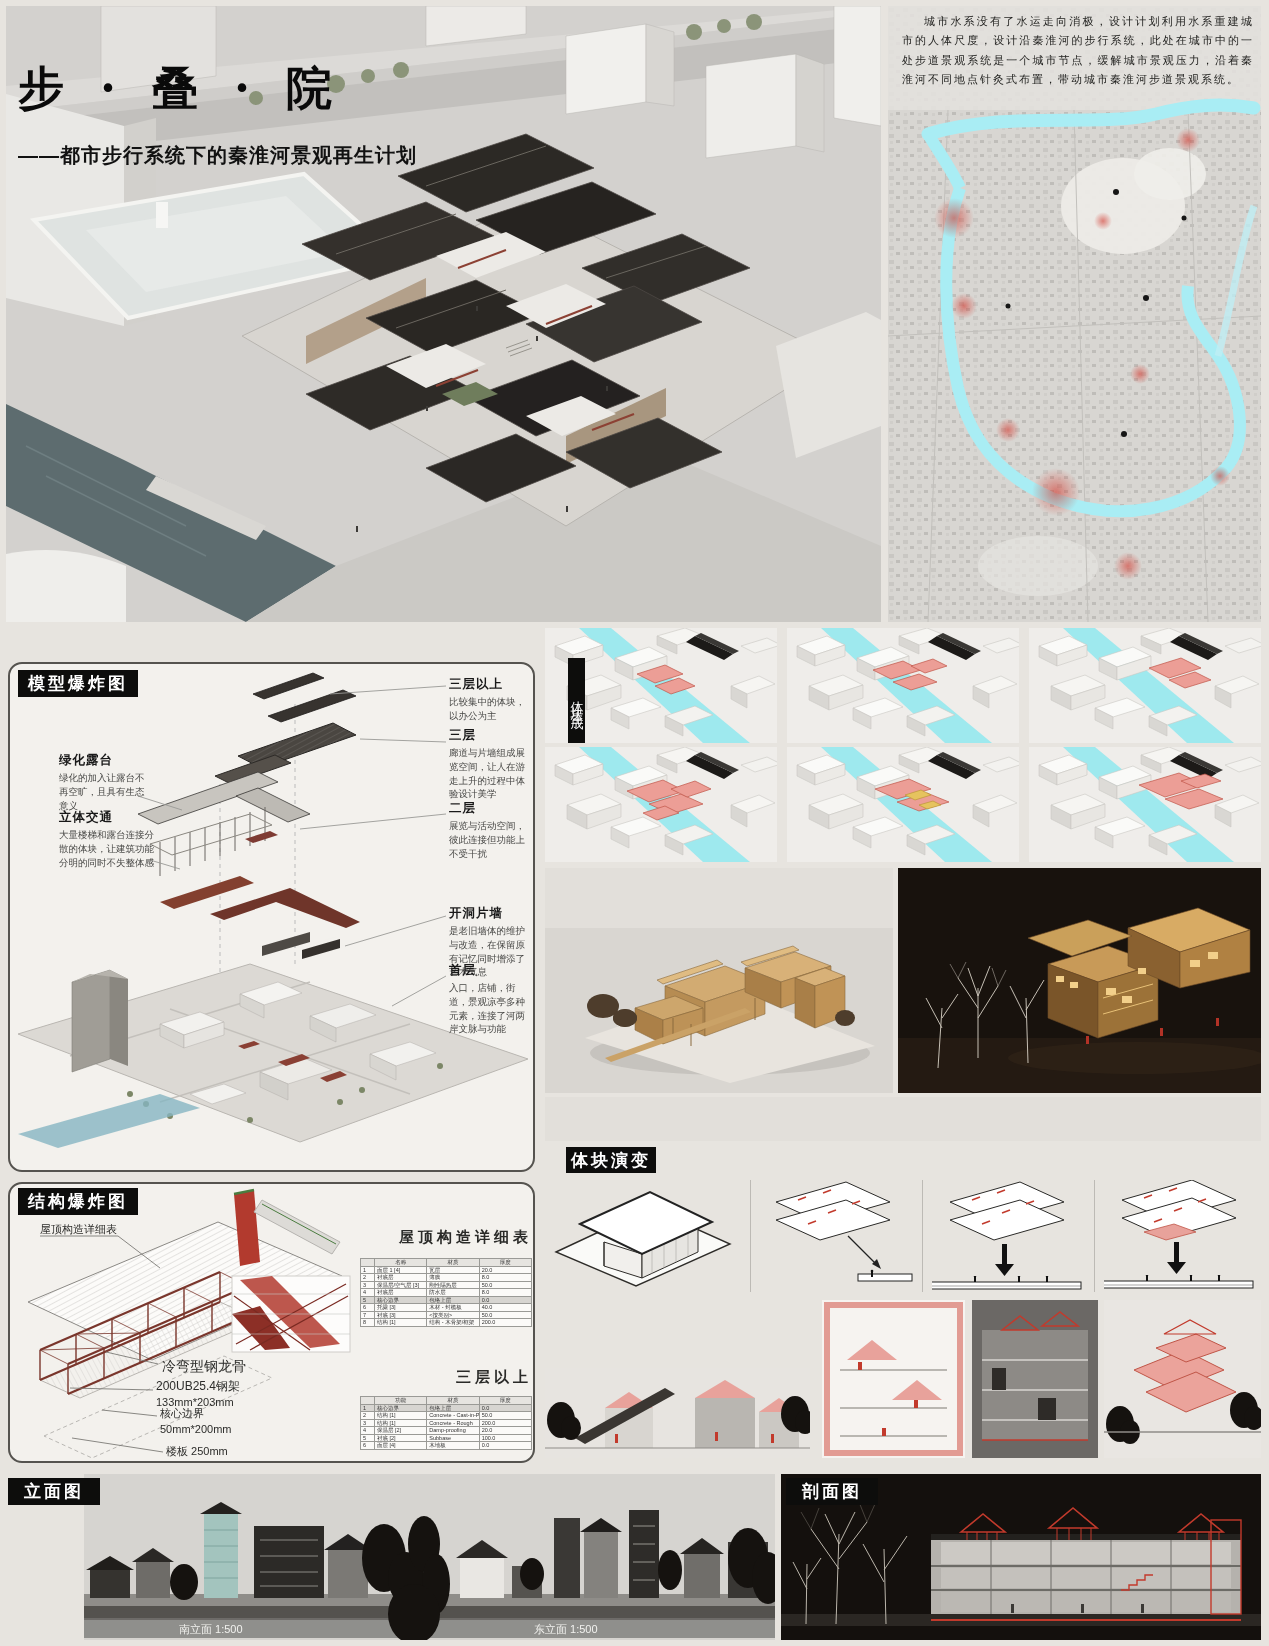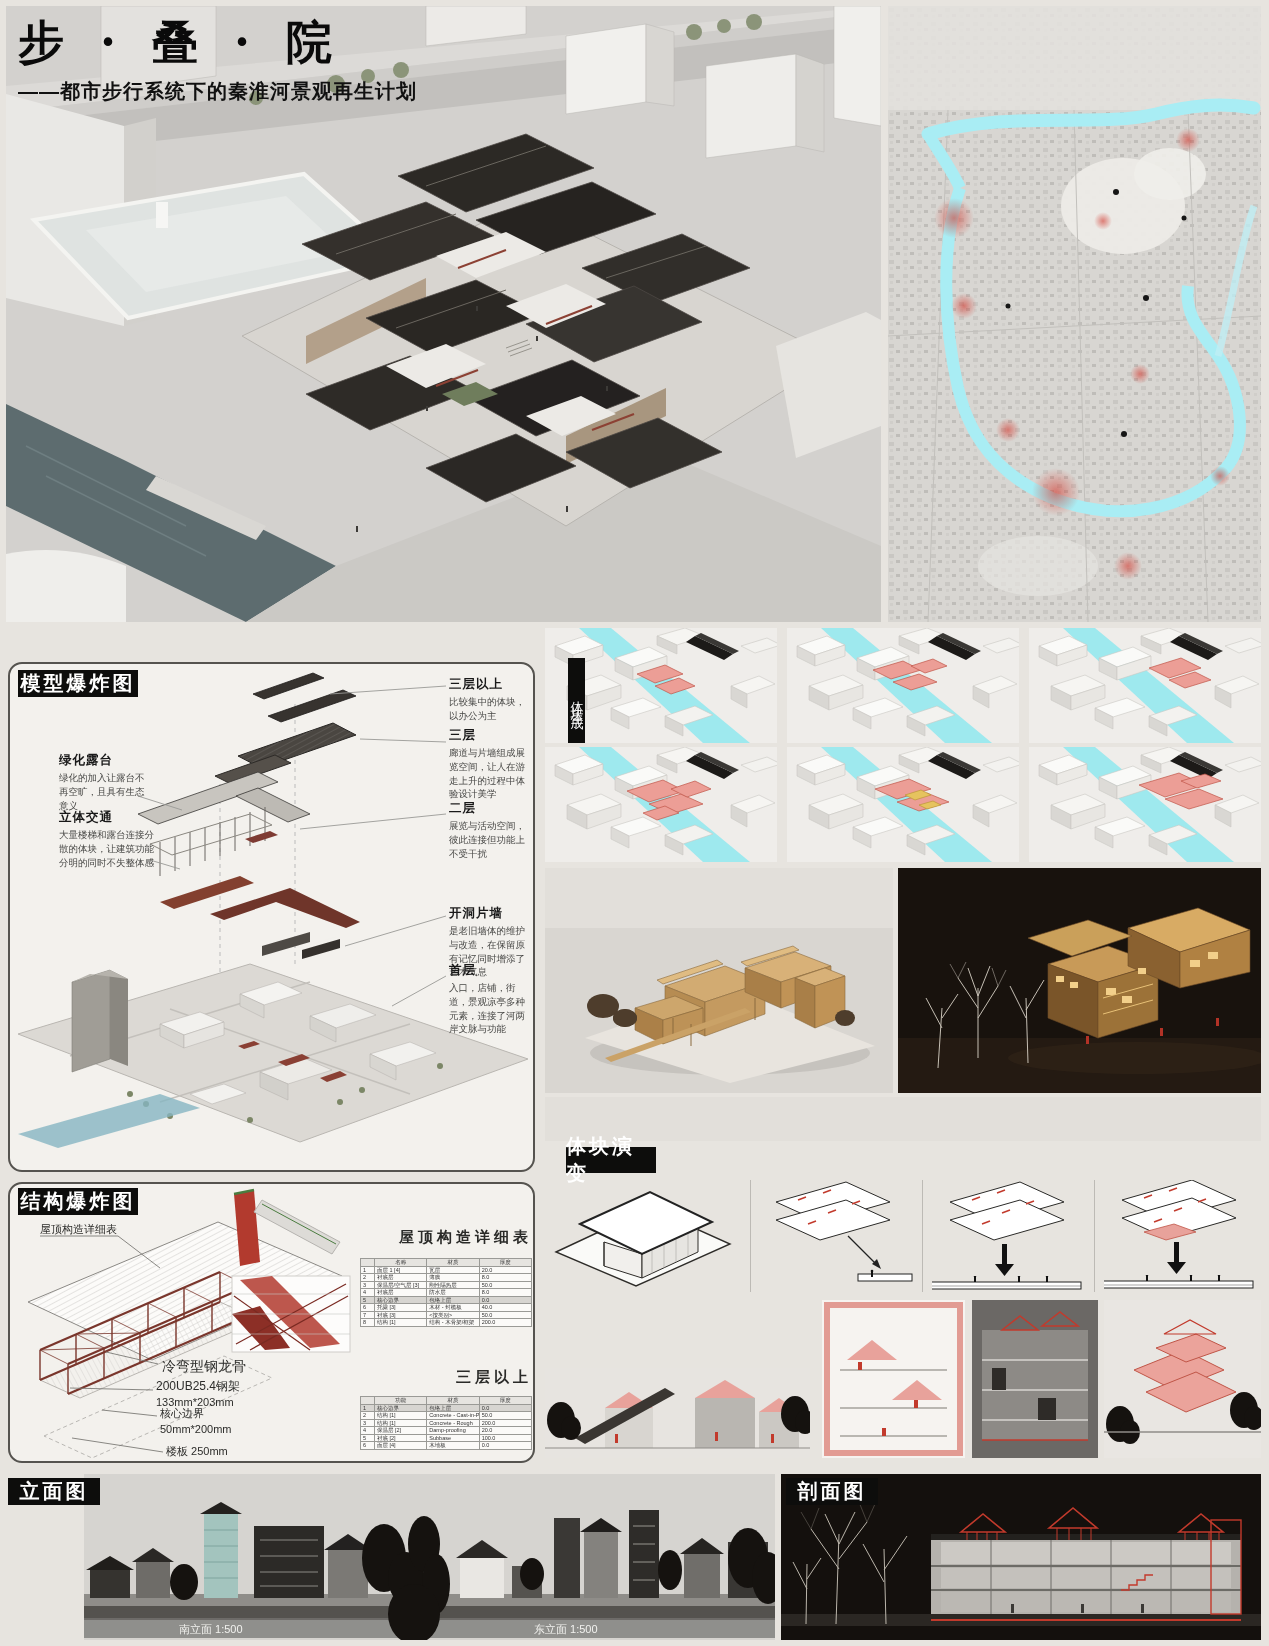"城市水系没有了水运走向消极，设计计划利用水系重建城市的人体尺度，设计沿秦淮河的步" div.abs { html: none -> <div>城市水系没有了水运走向消极，设计计划利用水系重建城市的人体尺度，设计沿秦淮河的步行系统，此处在城市中的一处步道景观系统是一个城市节点，缓解城市景观压力，沿着秦淮河不同地点针灸式布置，带动城市秦淮河步道景观系统。</div> }
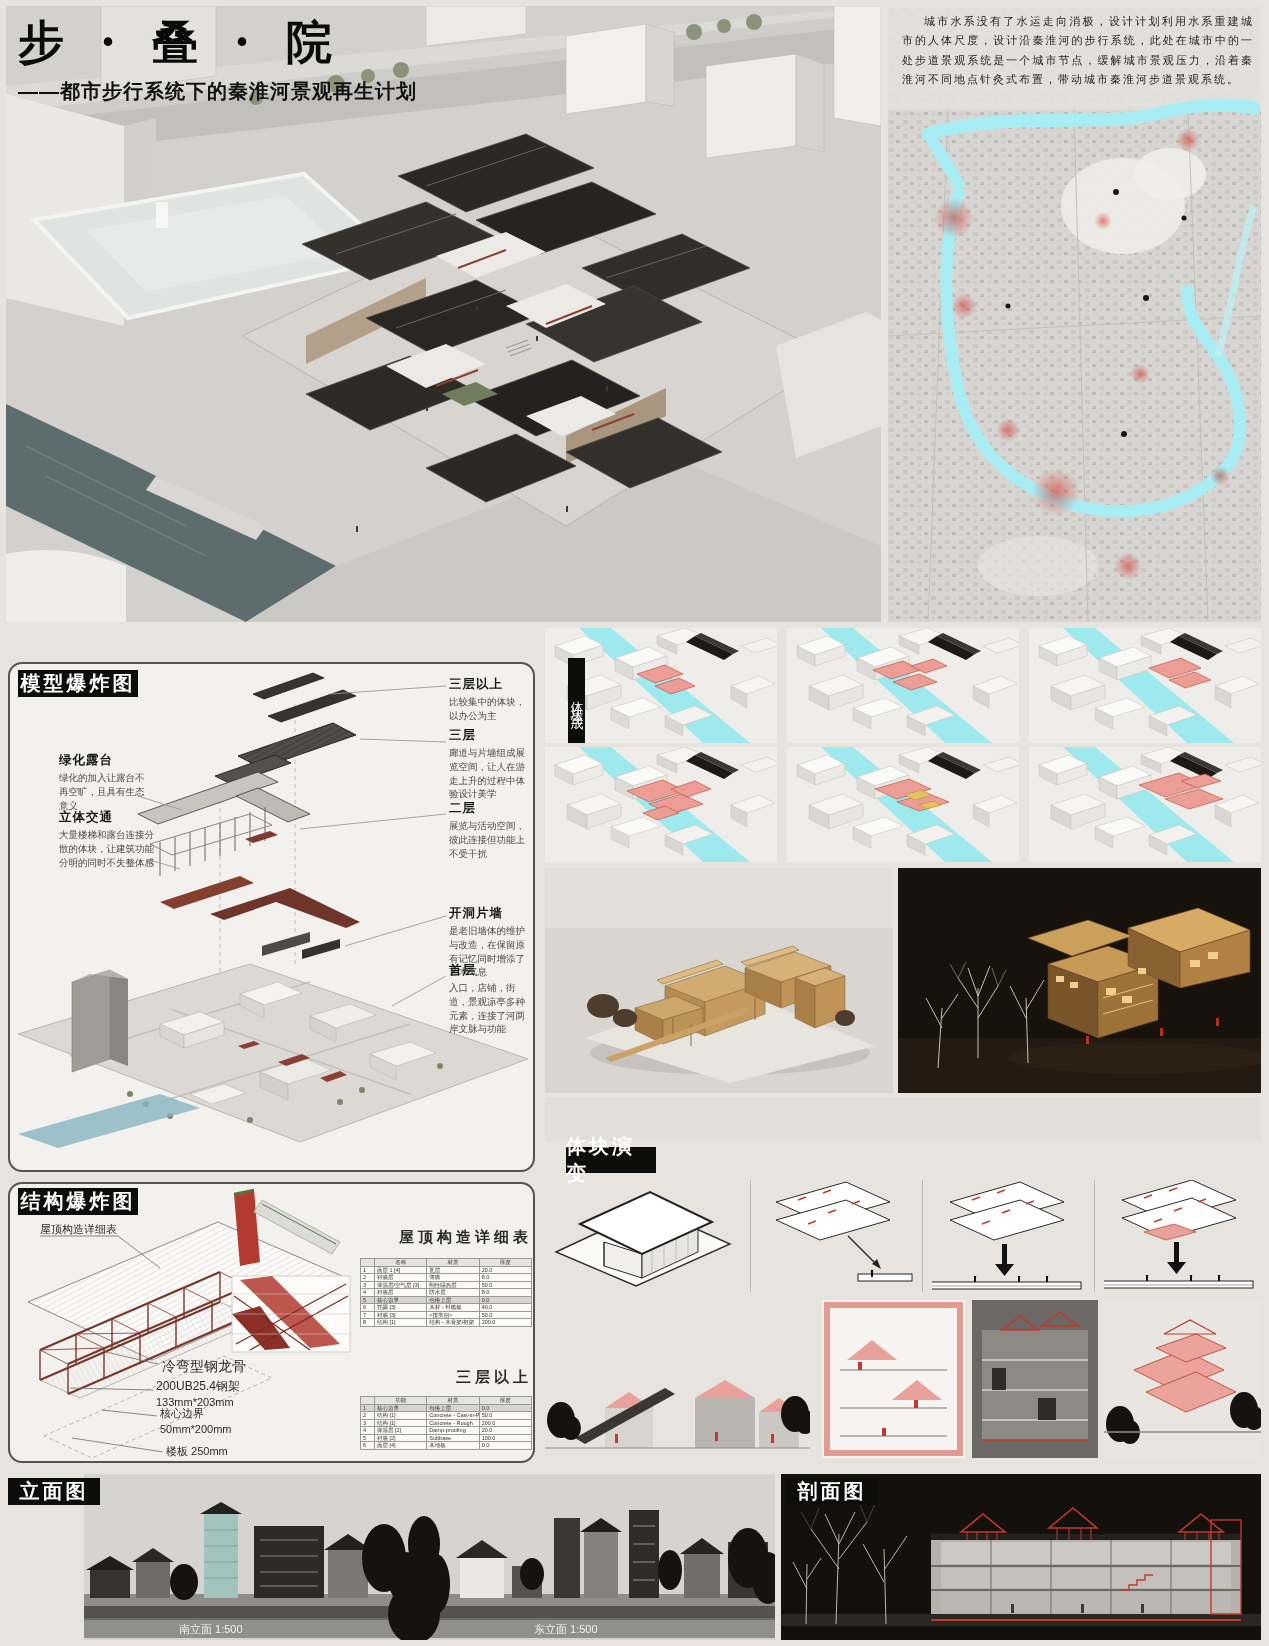"步 · 叠 · 院" div { margin-top: none -> 46px }
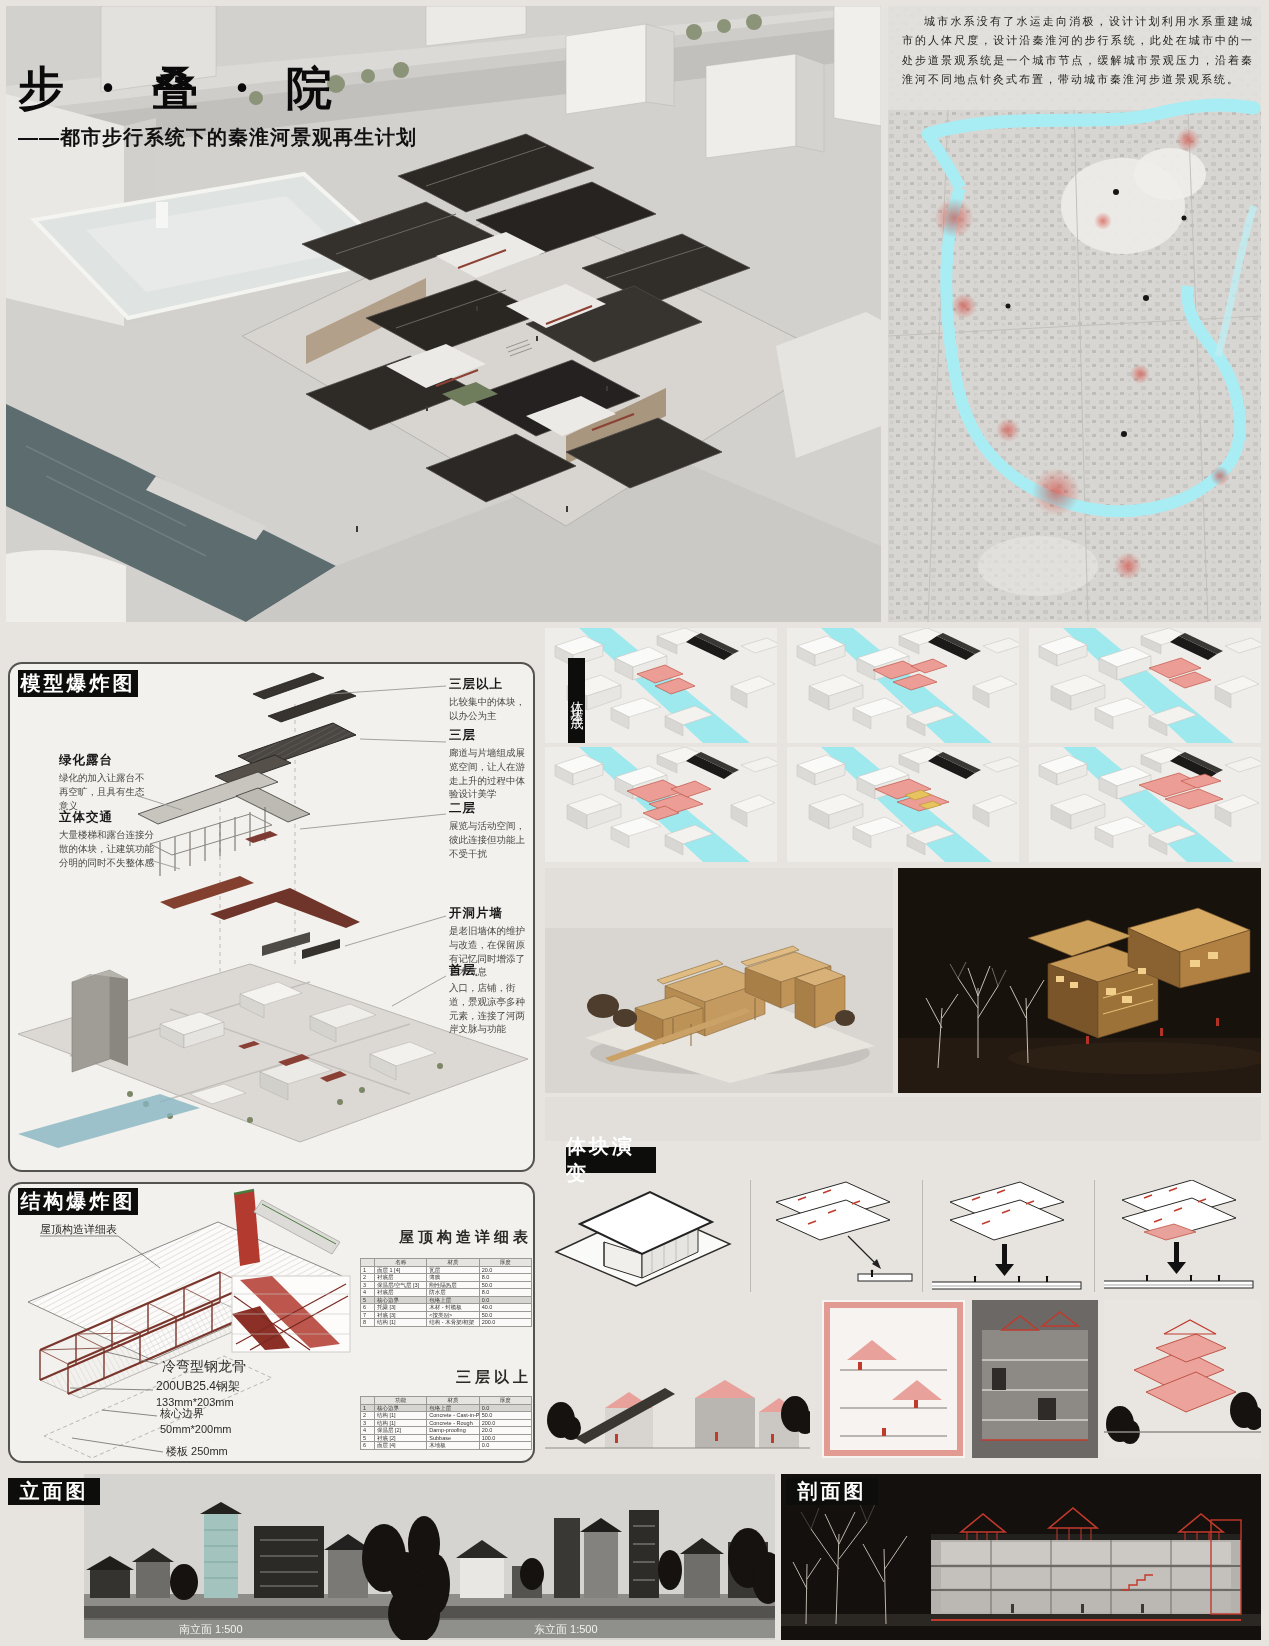"——都市步行系统下的秦淮河景观再生计划" div { margin-top: 4px -> 22px }
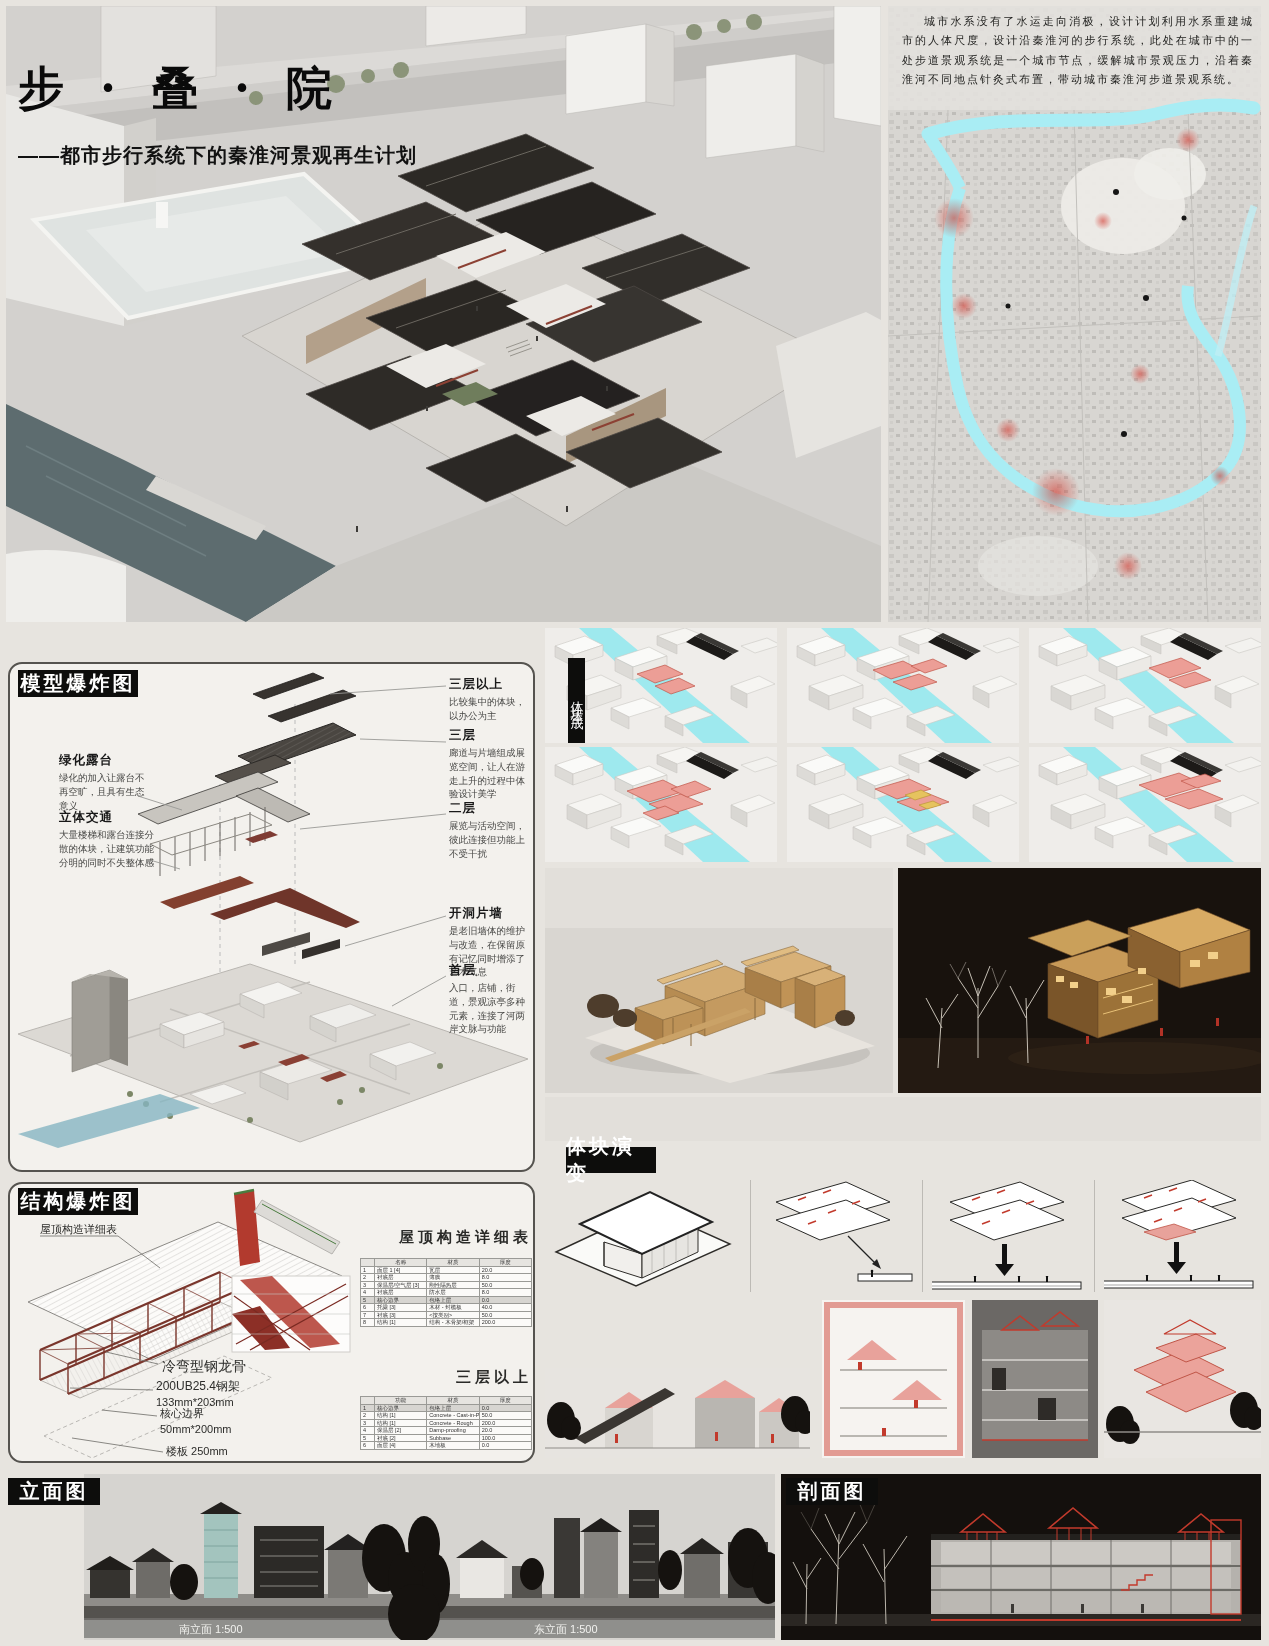"模型爆炸图" .hdr { font-size: 20px -> 17px }
